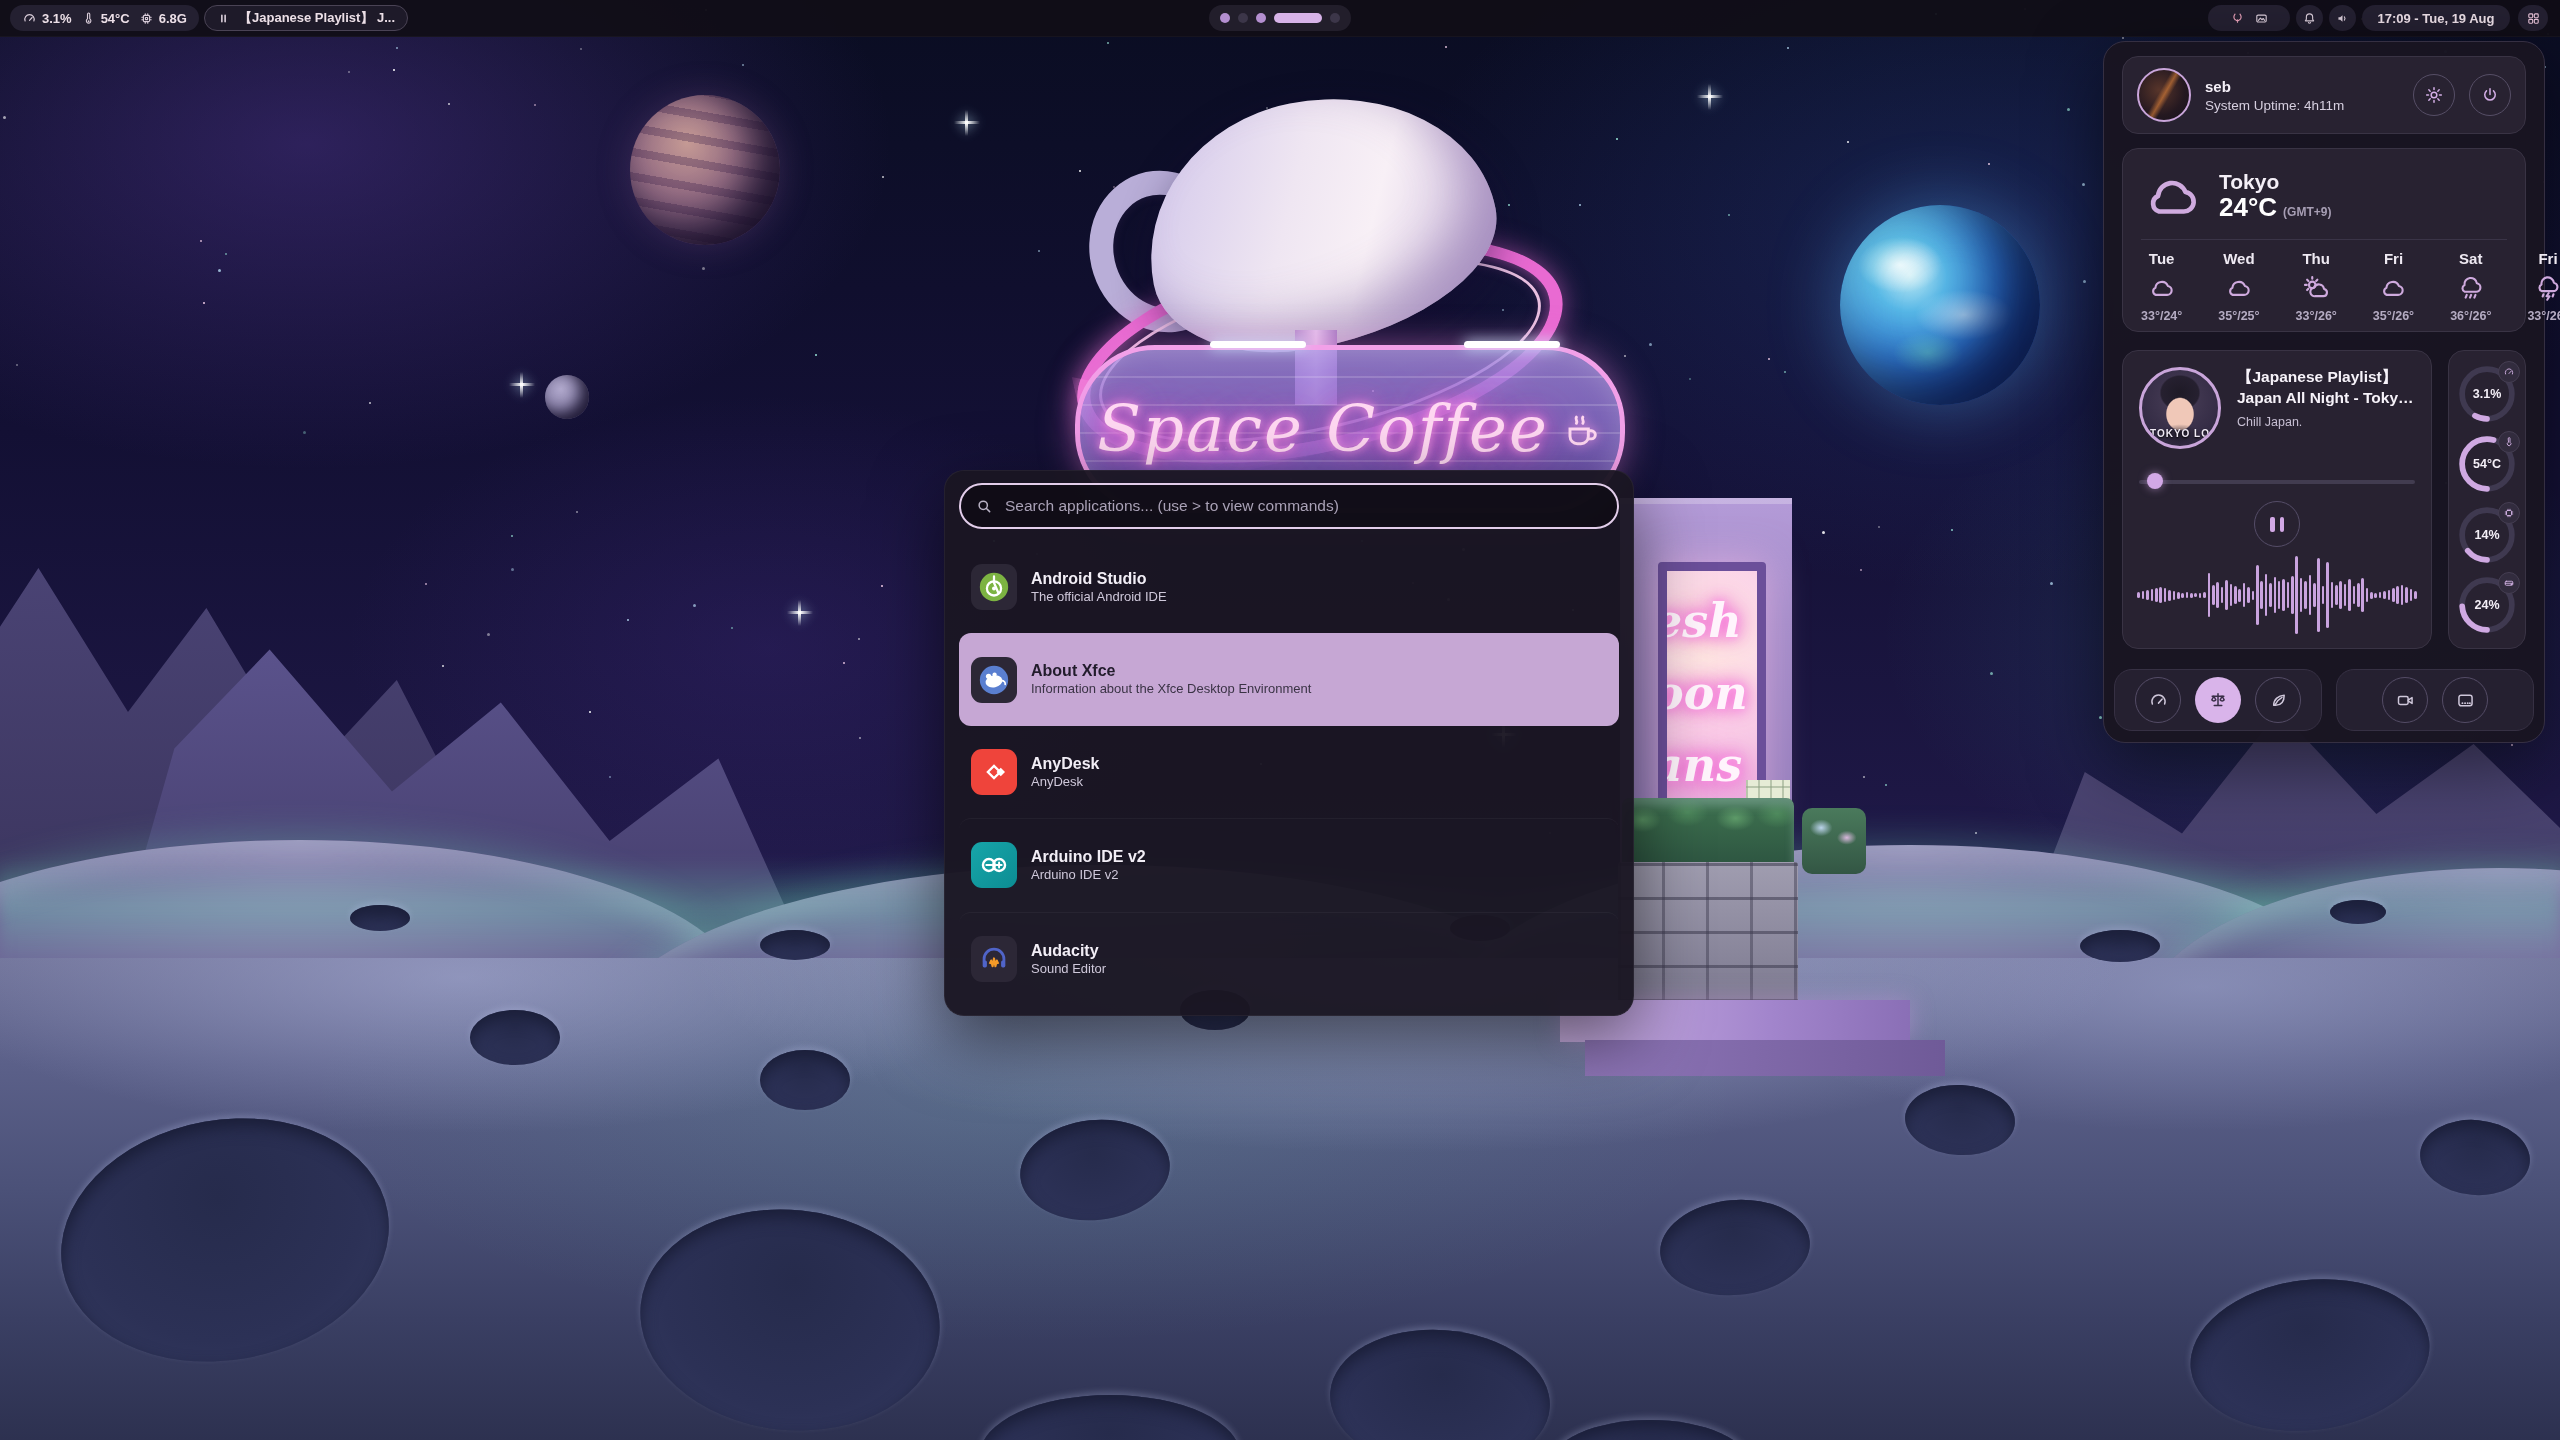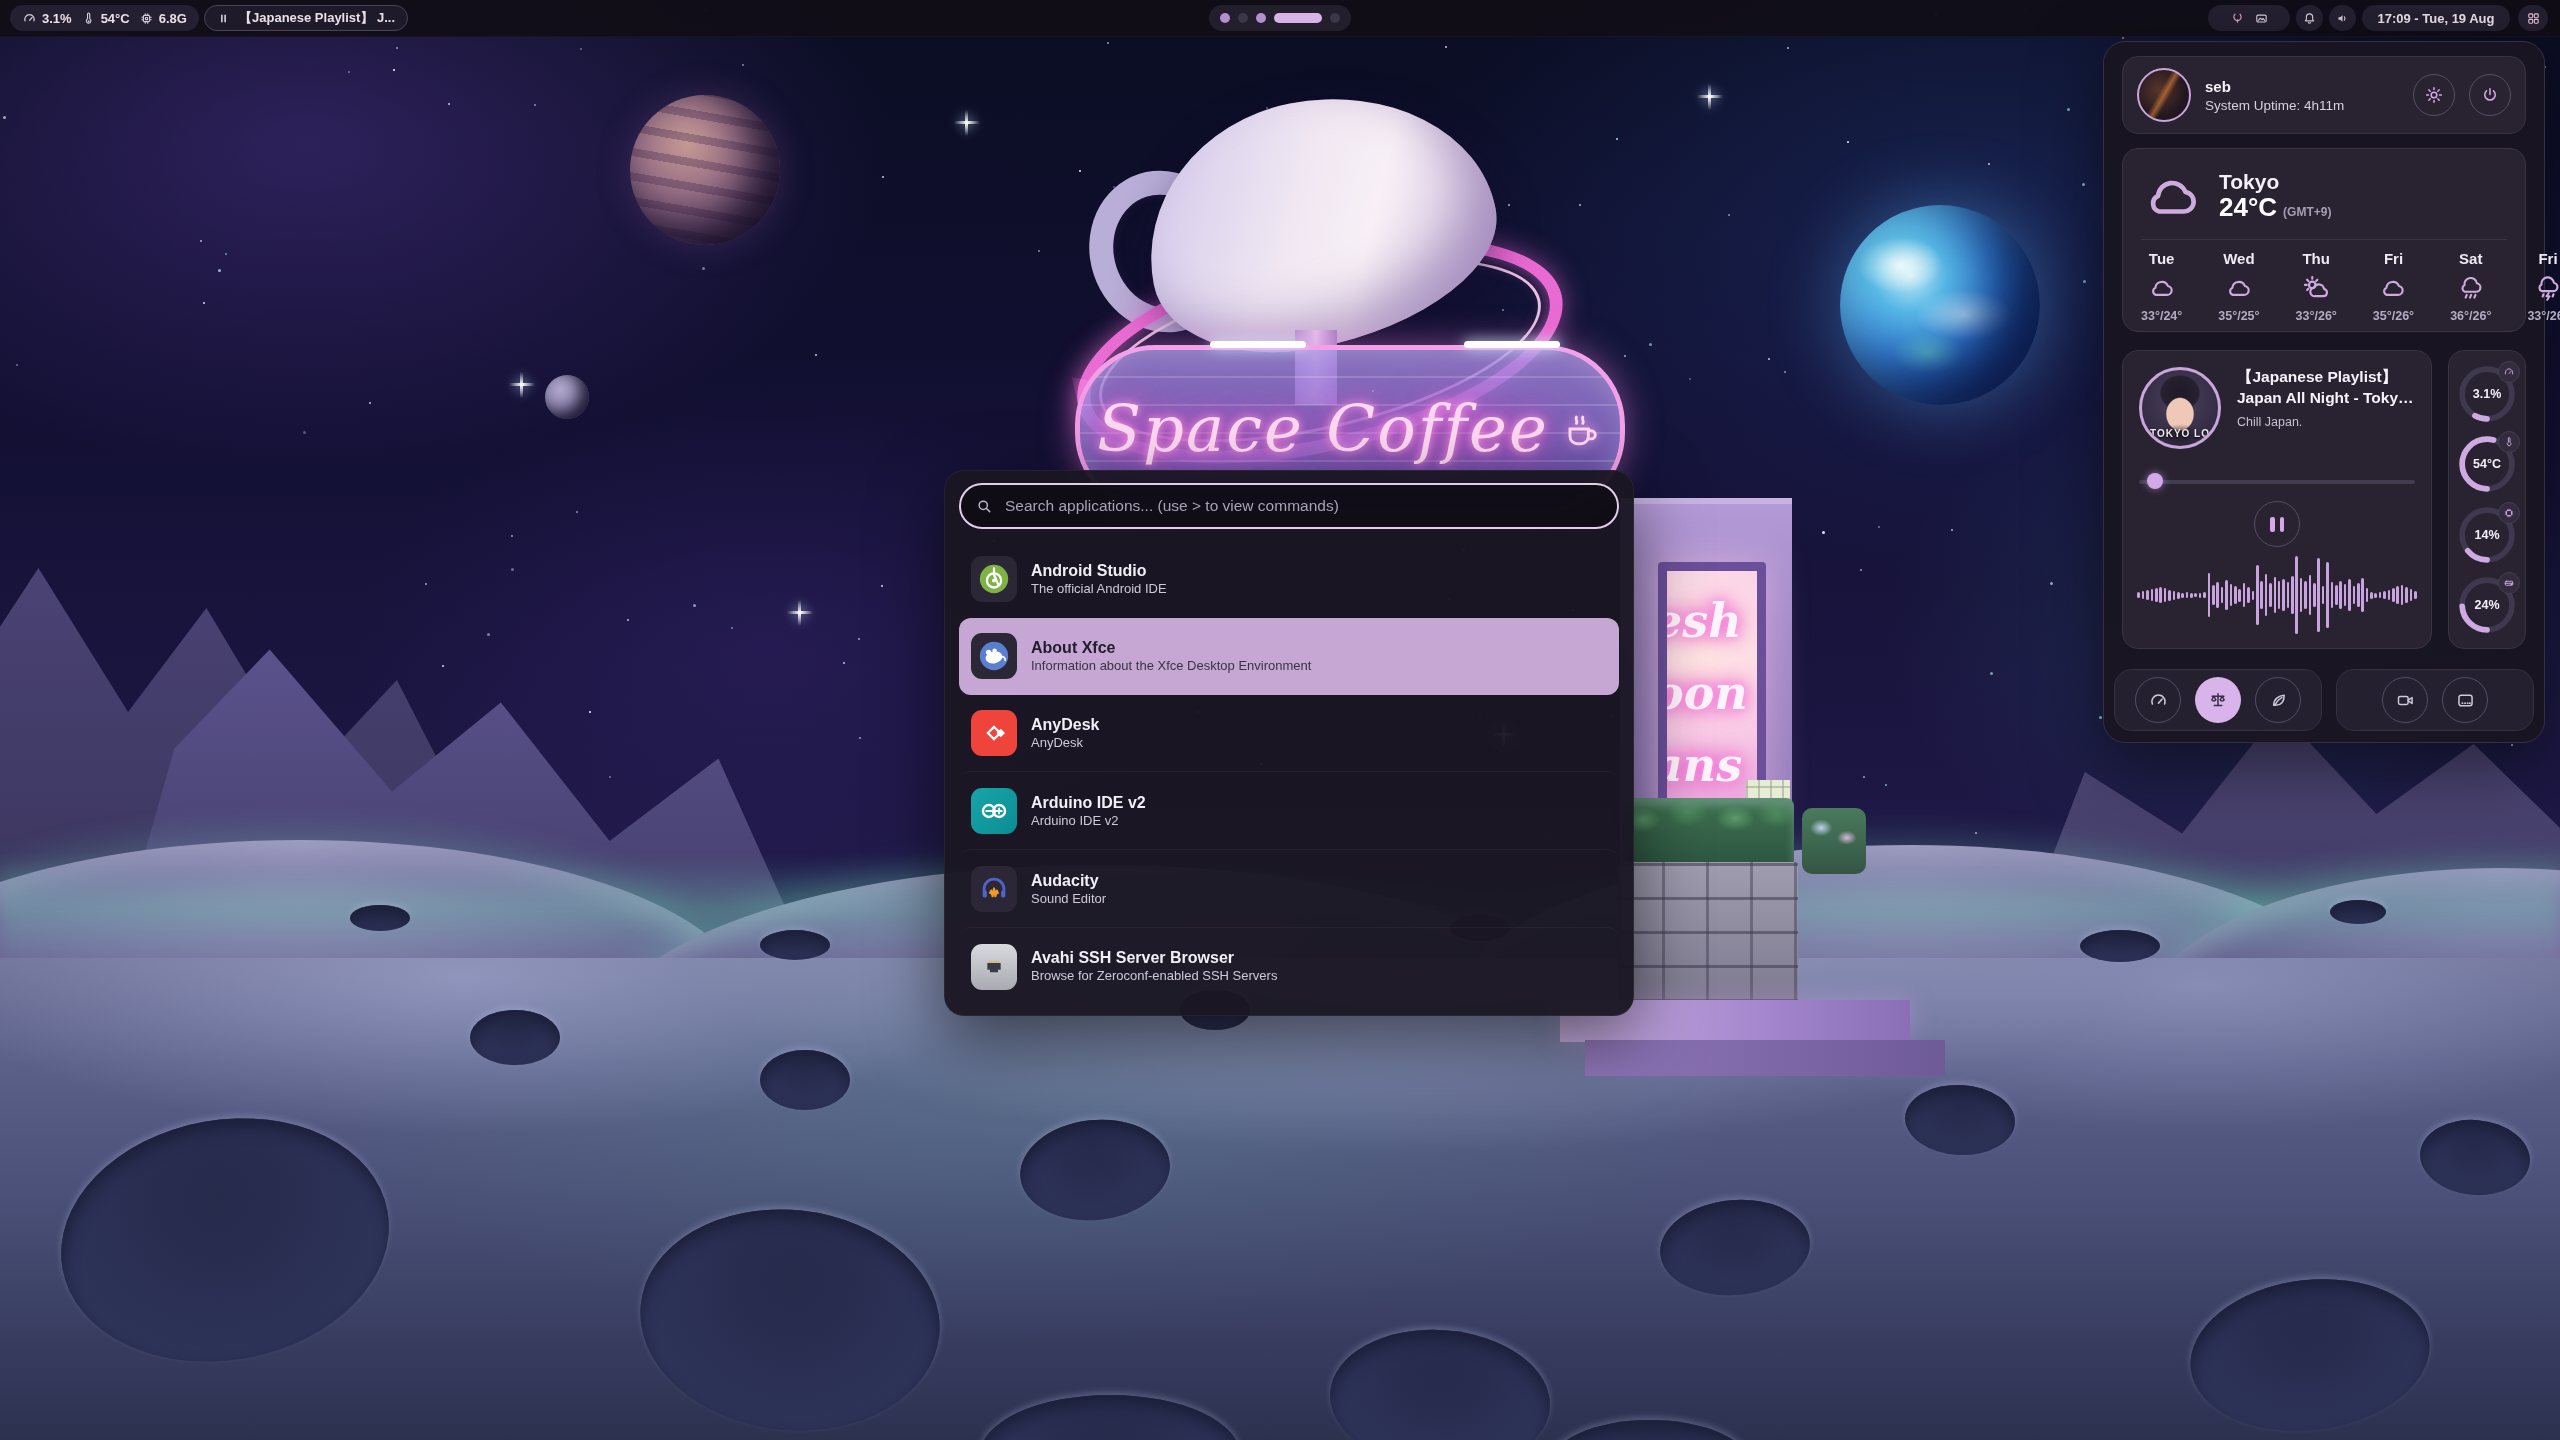"Avahi SSH Server Browser" div.row { html: <div> <span> <svg> <path></path> <path></path> </svg> </span> <span> <span>Avahi SSH Server Browser</span> <span>Browse for Zeroconf-enabled SSH Servers</span> </span> </div> -> none }
